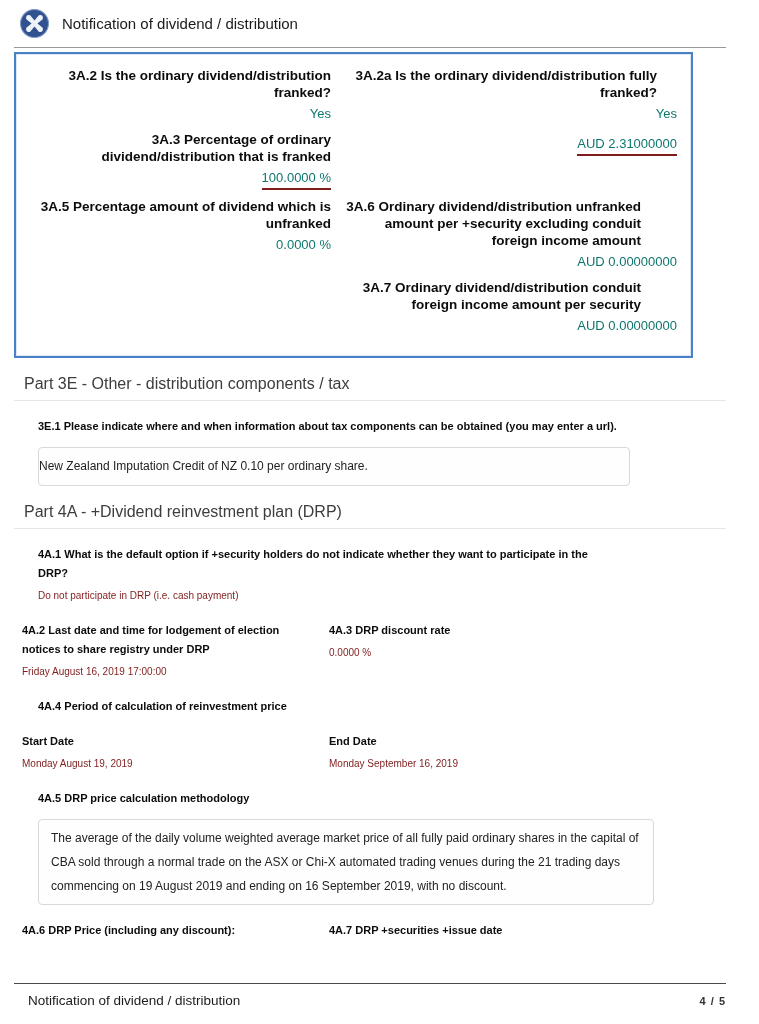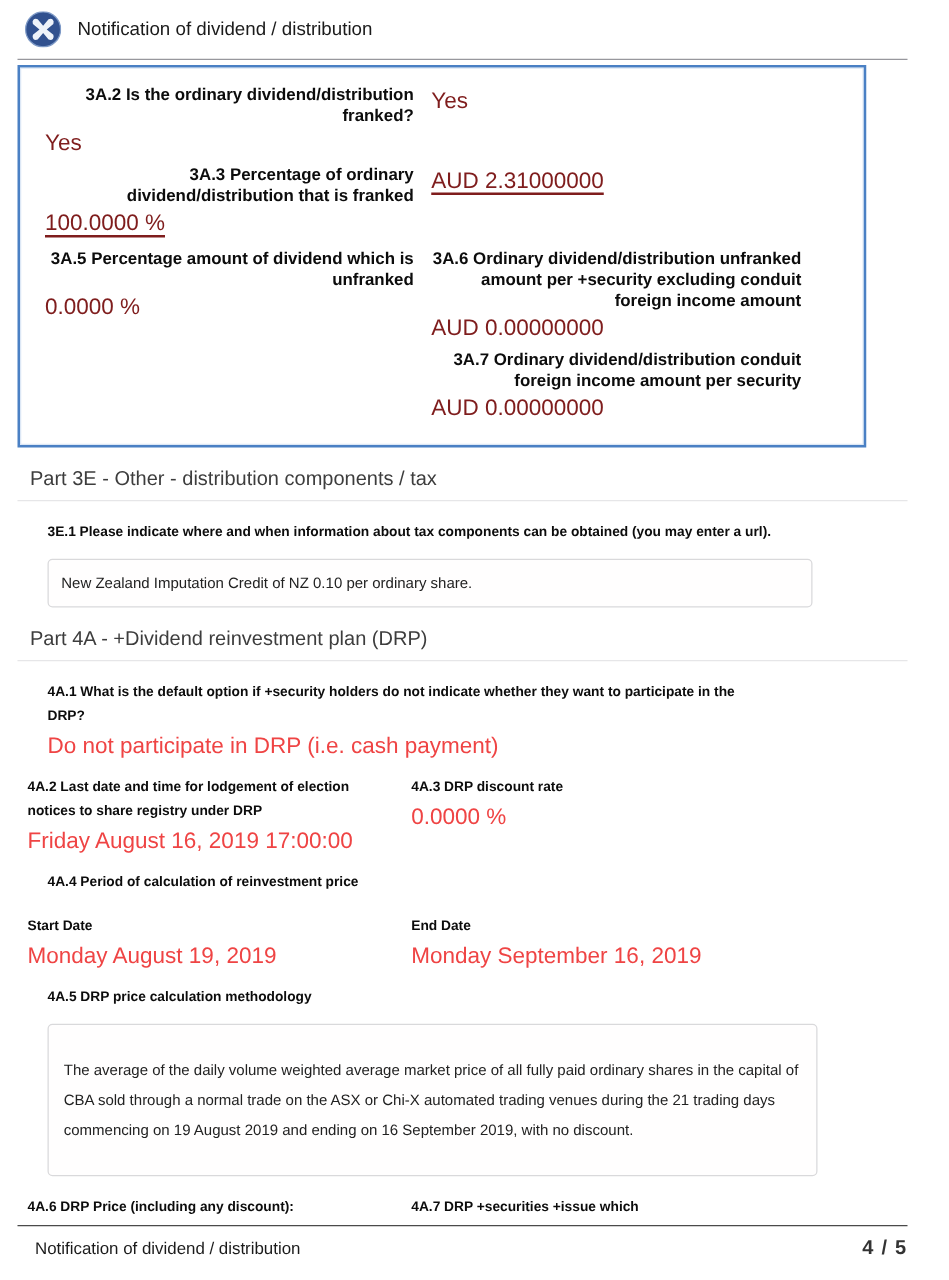"3A.2a Is the ordinary" div.f-label { html: none -> <div>3A.2a Is the ordinary dividend/distribution fully franked?</div> }
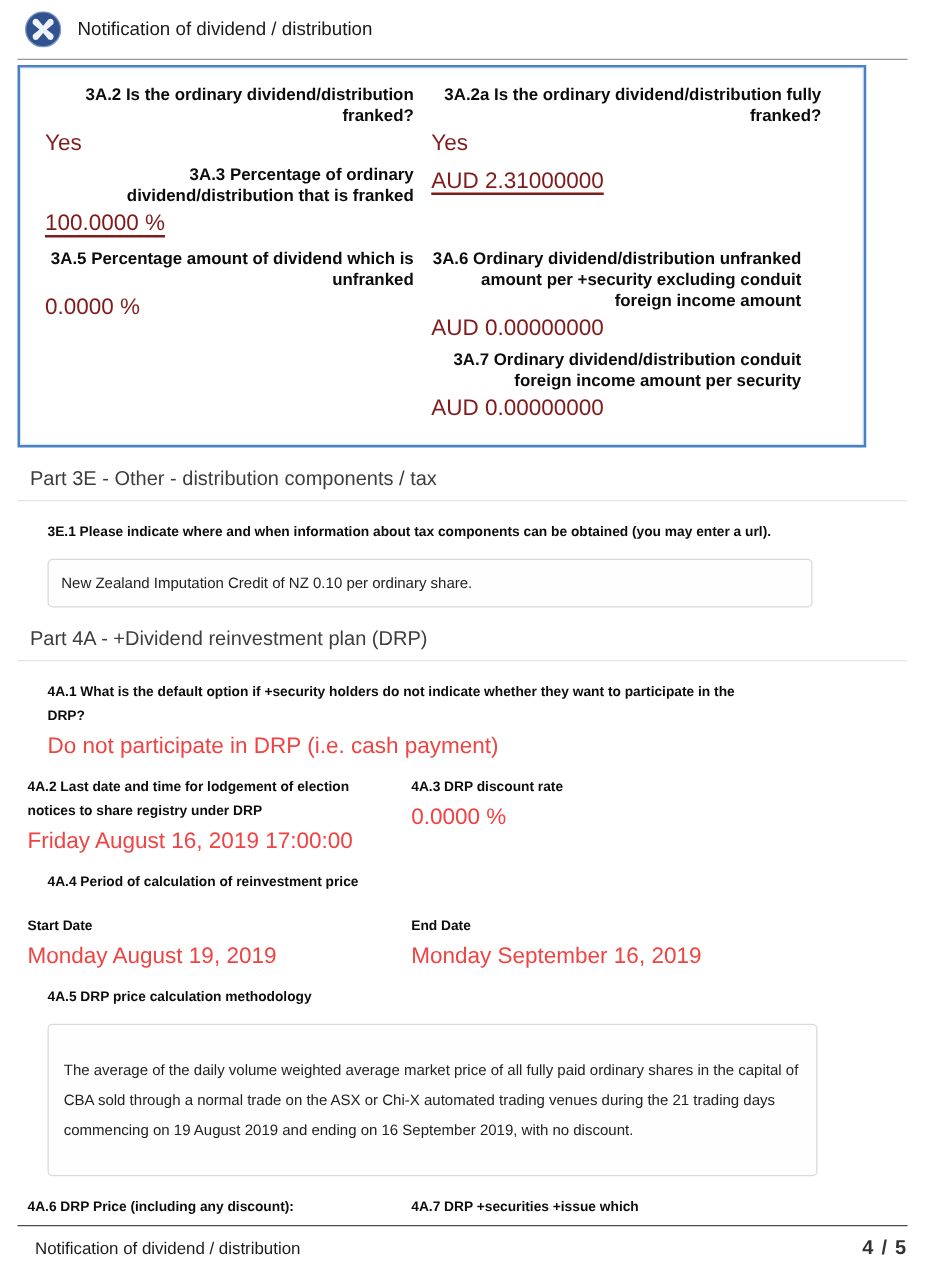"Yes" .f-value { color: #7f1d1d -> #0f766e; font-size: 18px -> 13px; text-align: none -> right }
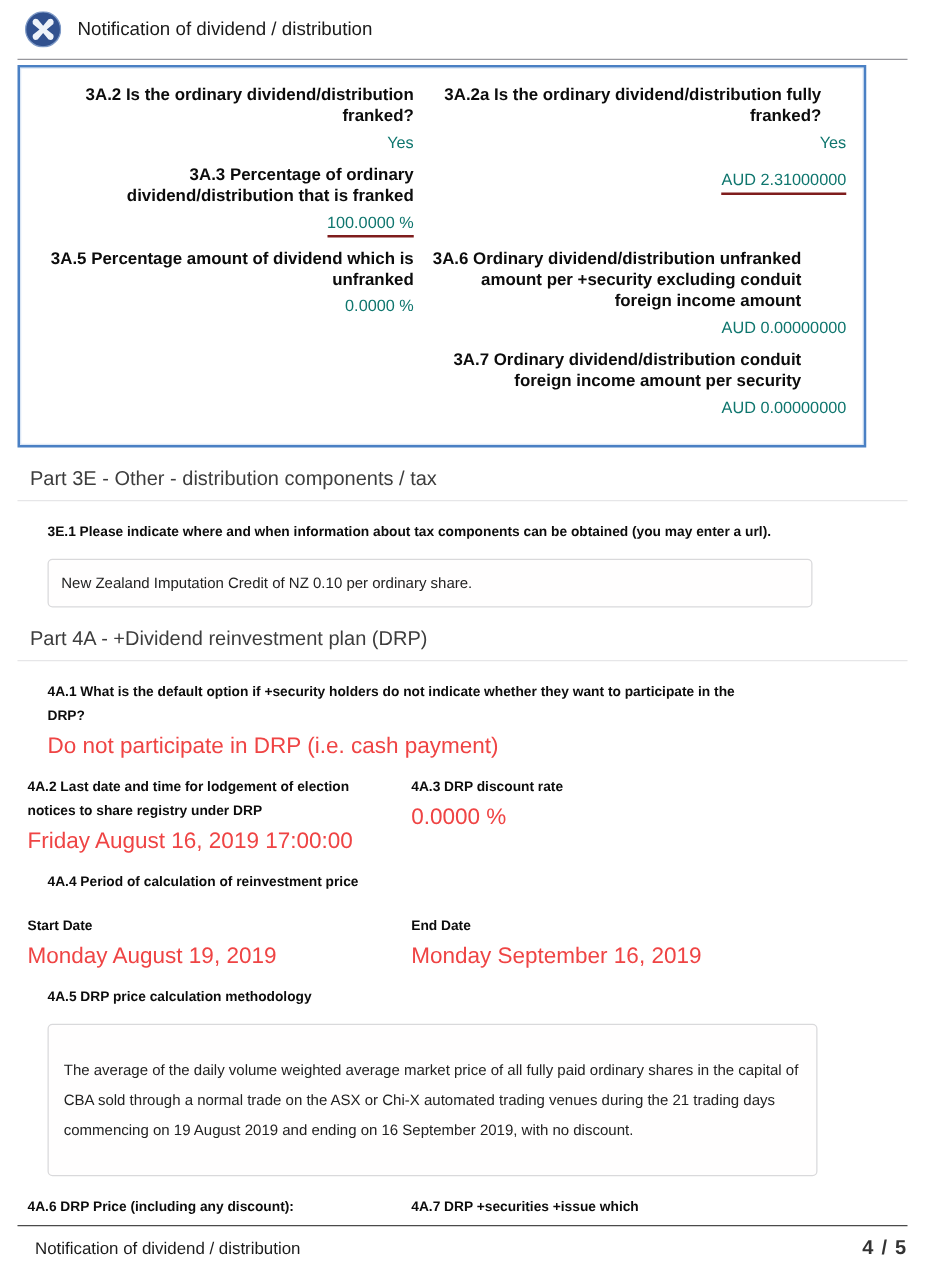"New Zealand Imputation Credit of" .answer-box { padding: 10px 10px -> 10px 0 }
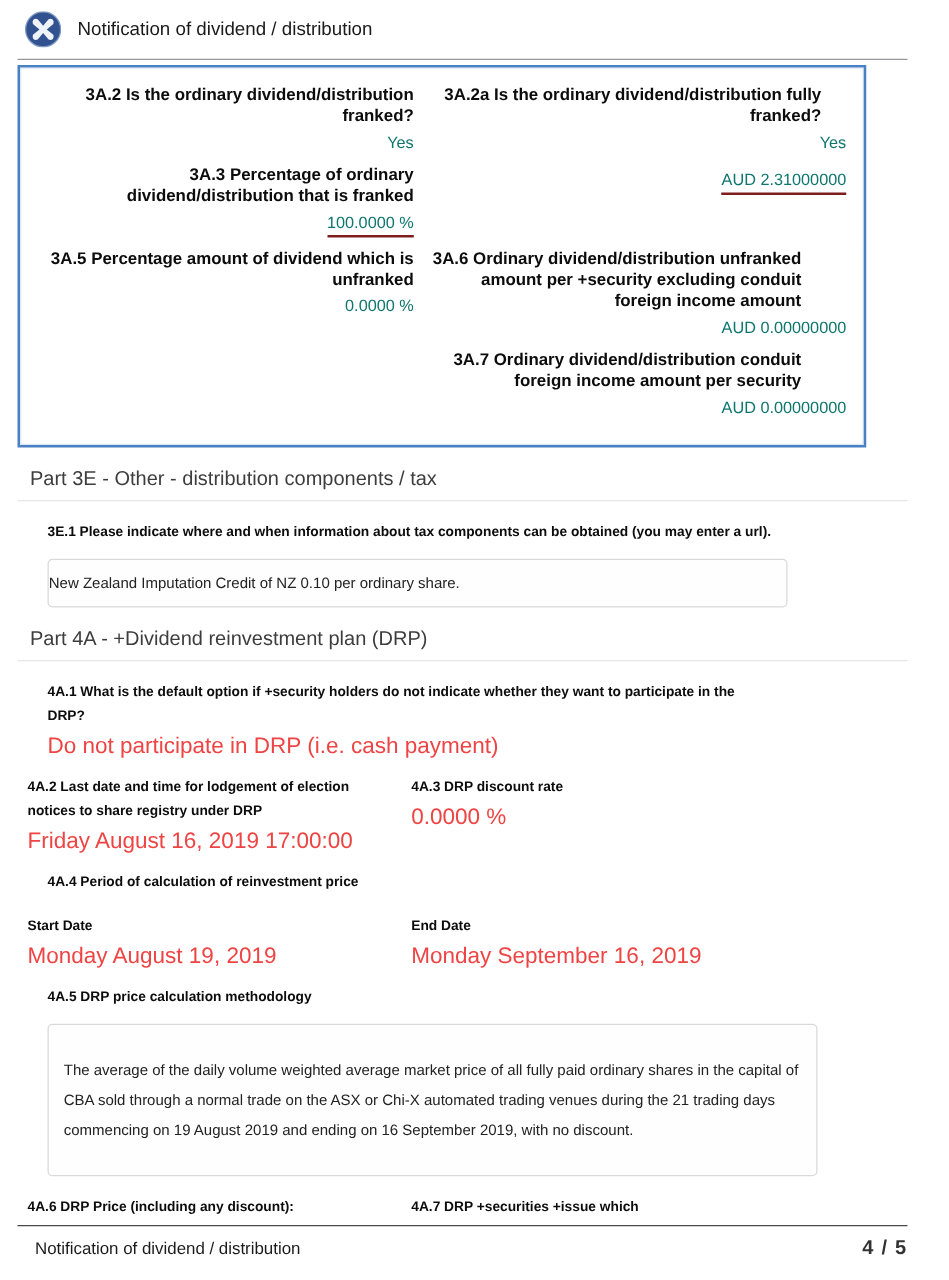"Do not participate in DRP" .q-value { color: #ef4444 -> #7f1d1d; font-size: 18px -> 10px }
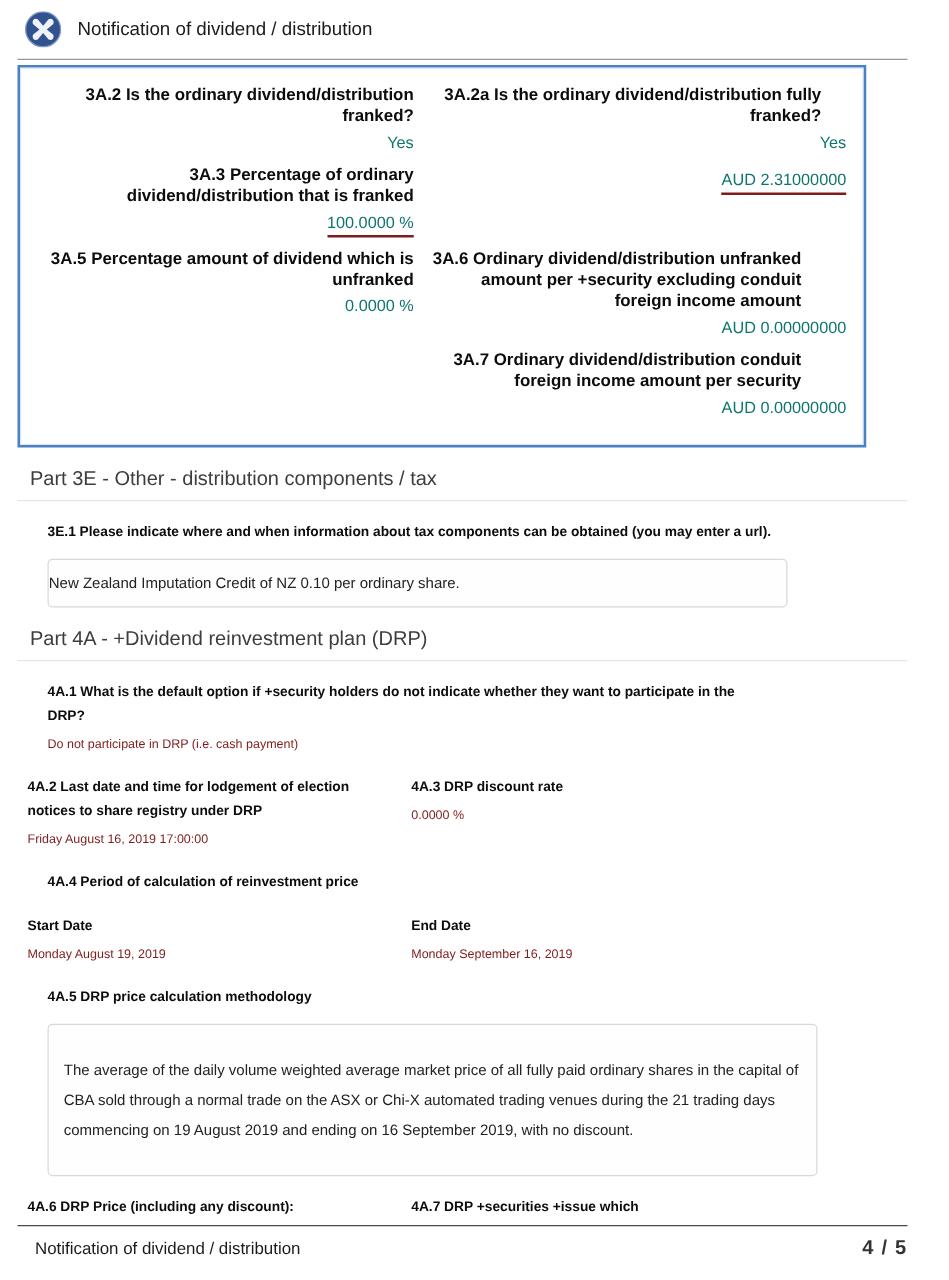"The average of the daily" .answer-box.tall { padding: 24px 12px -> 6px 12px }
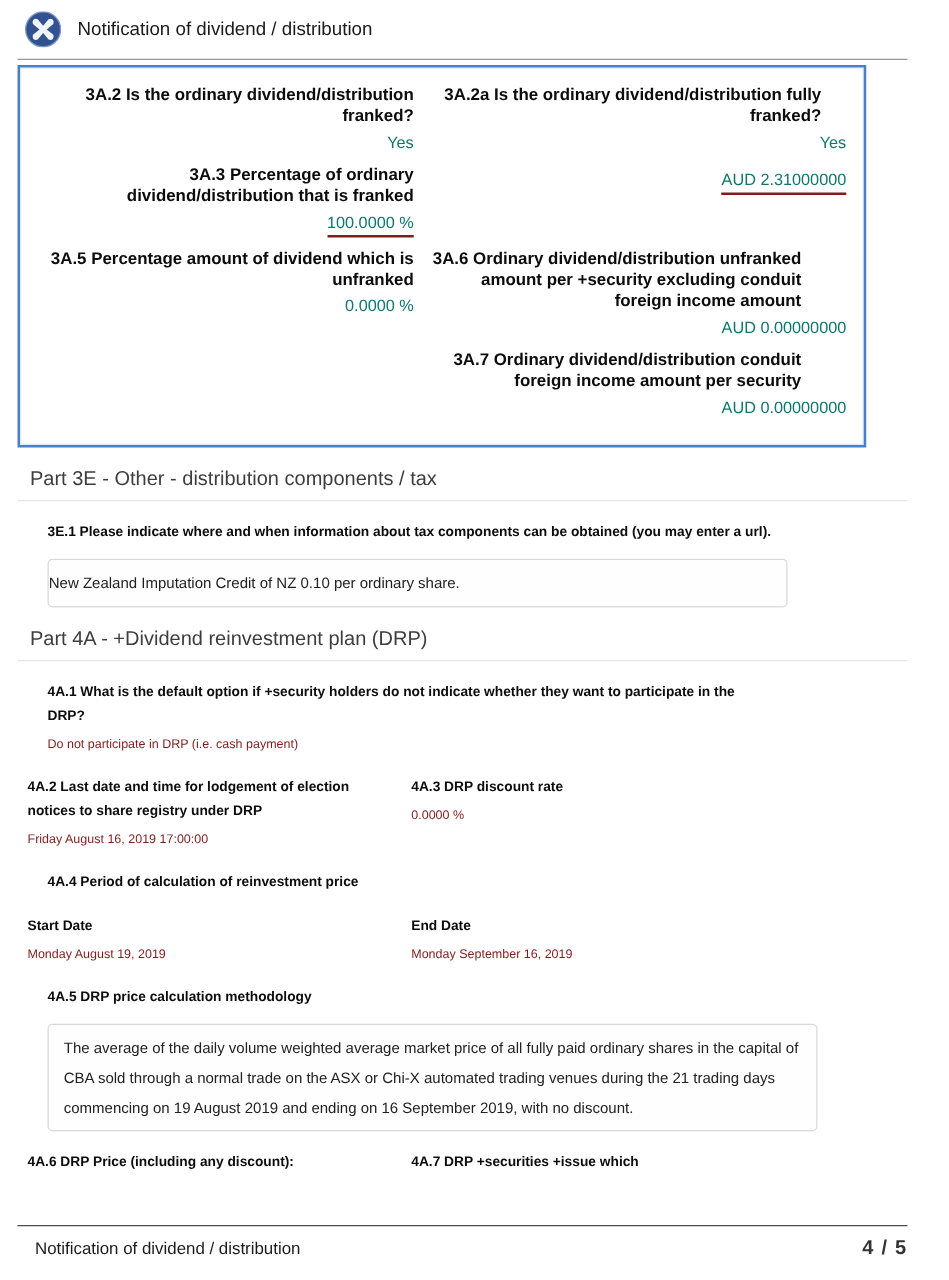"4A.7 DRP +securities +issue which" div.q-label { text: which -> date }
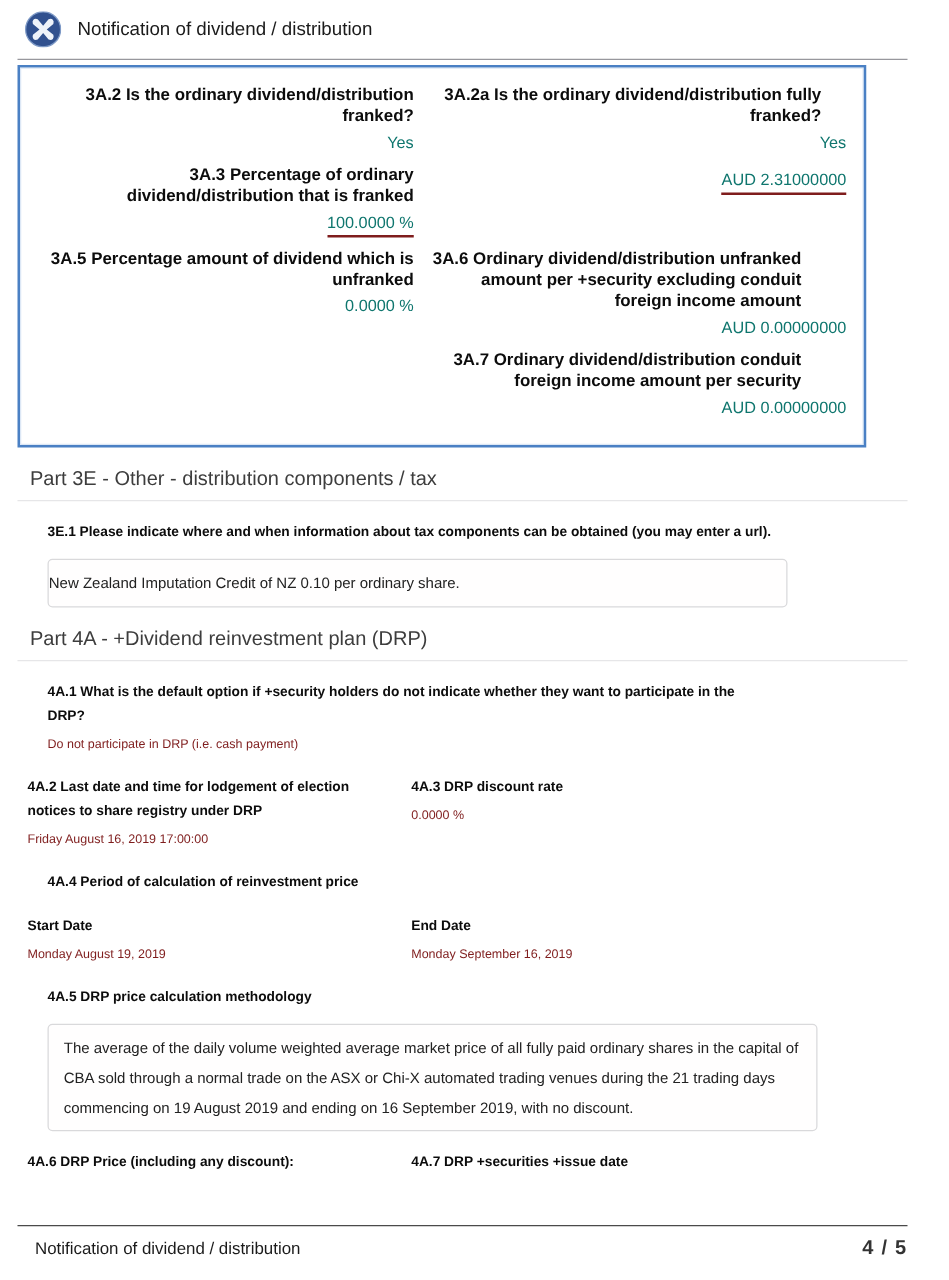"4 / 5" .footer-page { font-size: 16px -> 11px }
